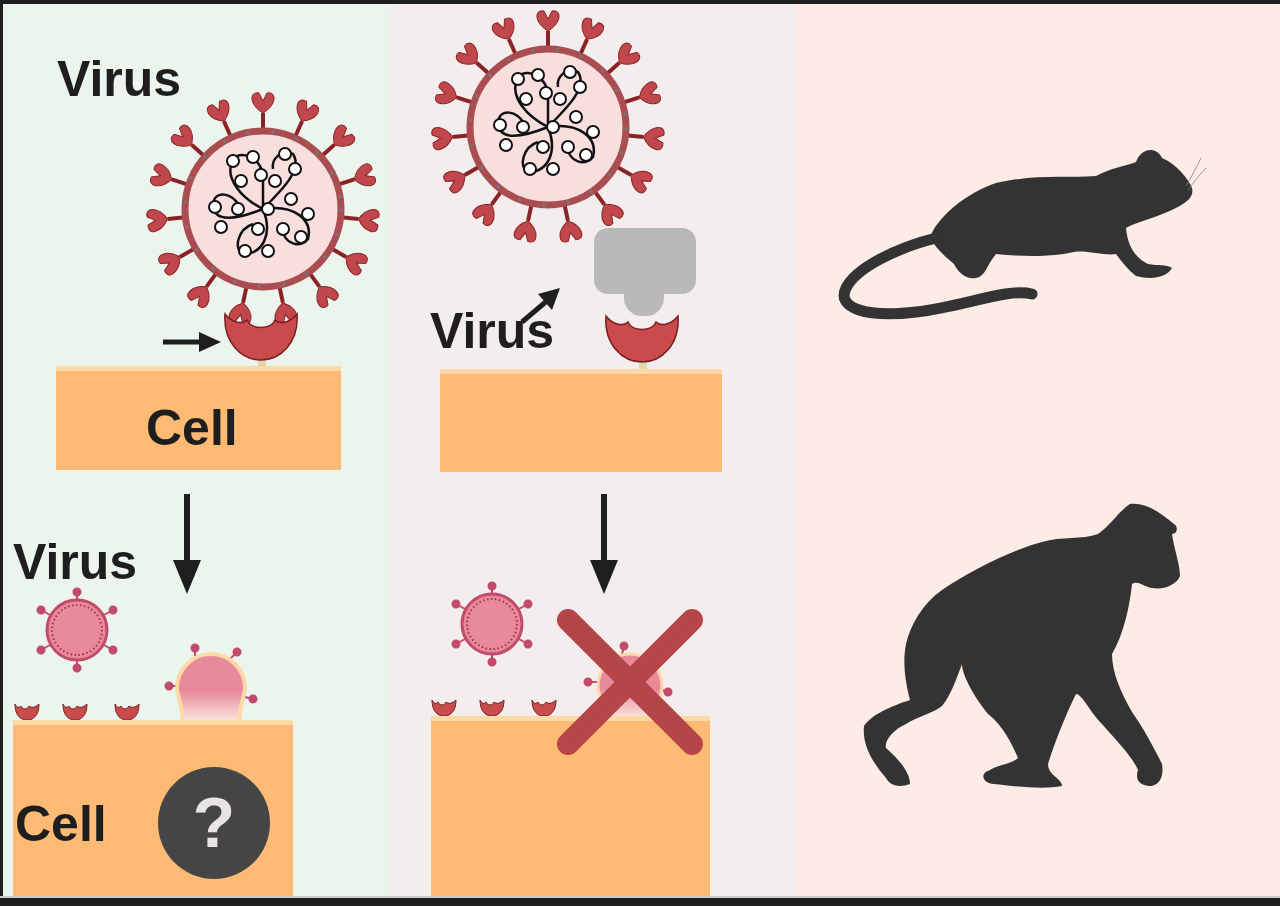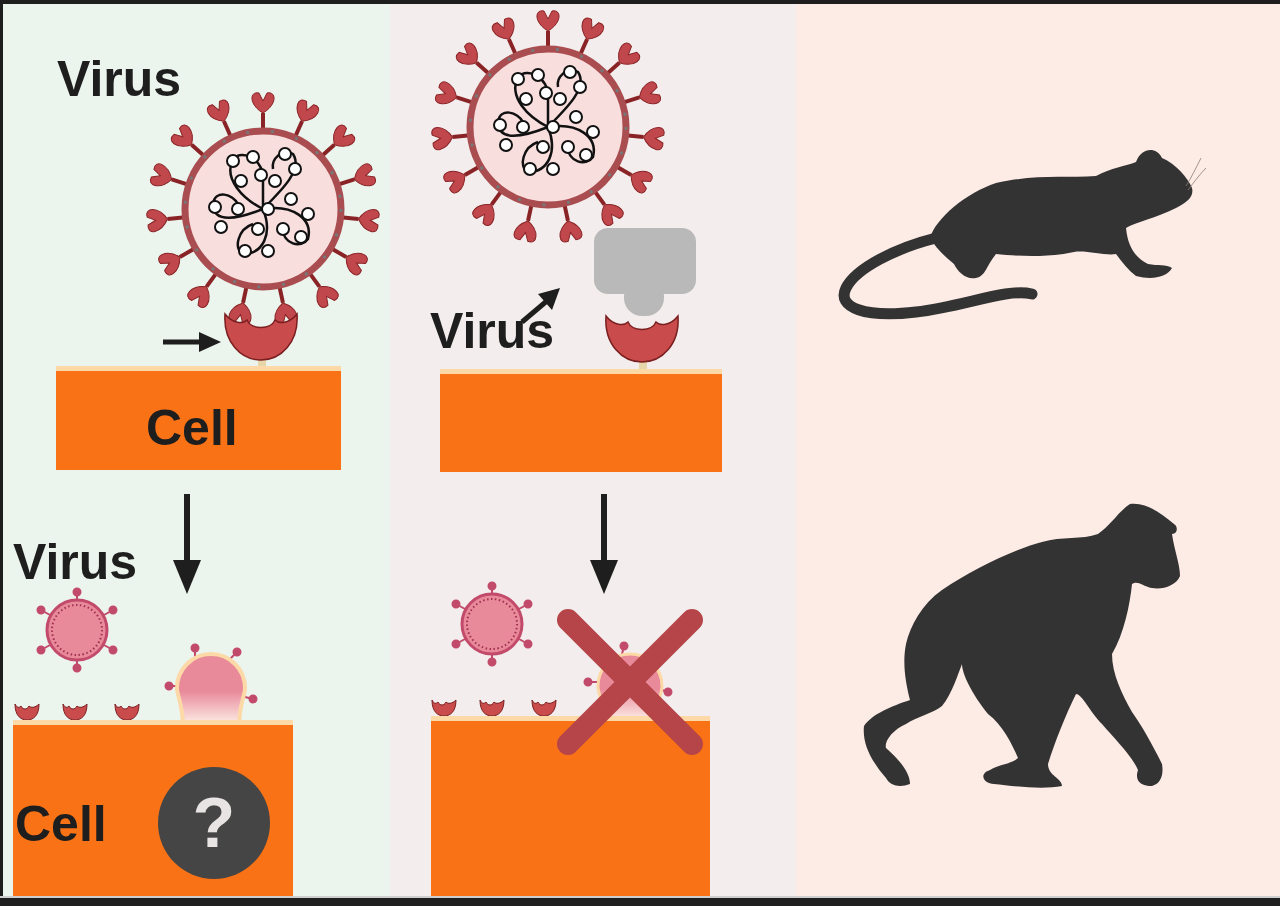"Cell" .cell { background: #f97316 -> #fdba74 }
